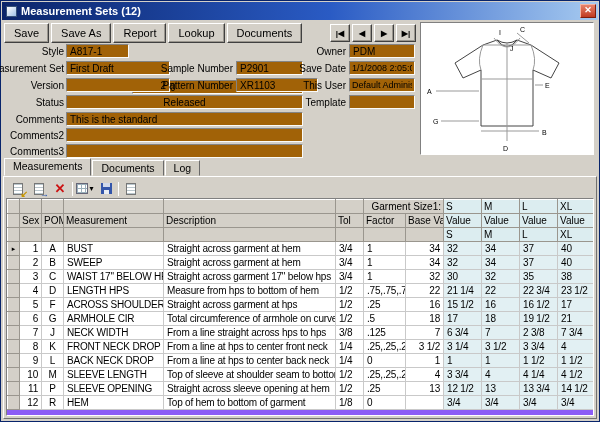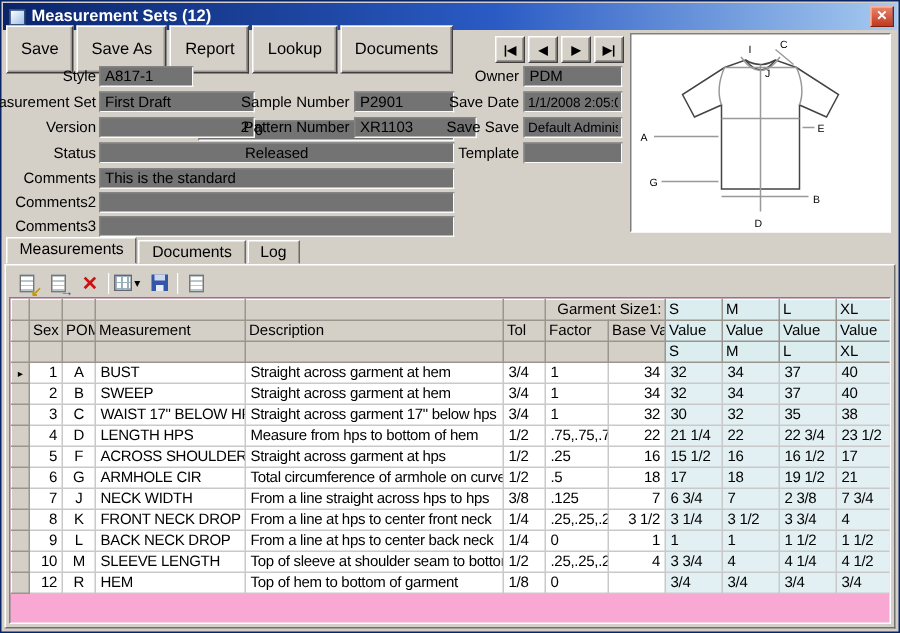"Save" .tbtn { height: 32px -> 20px }
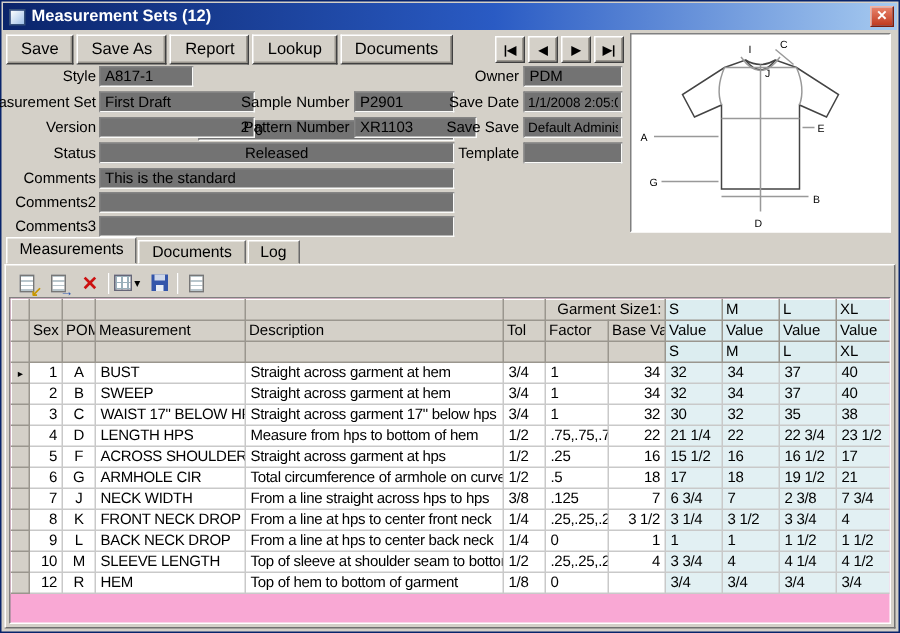"A817-1" .field { background: #737373 -> #a16207 }
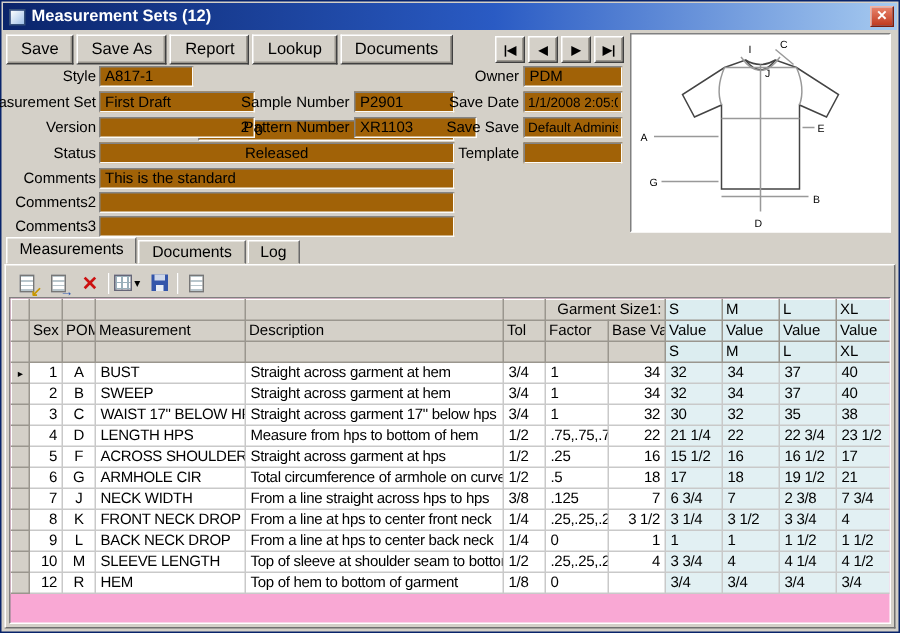"Save Save" span.flabel { text: Save Save -> This User }
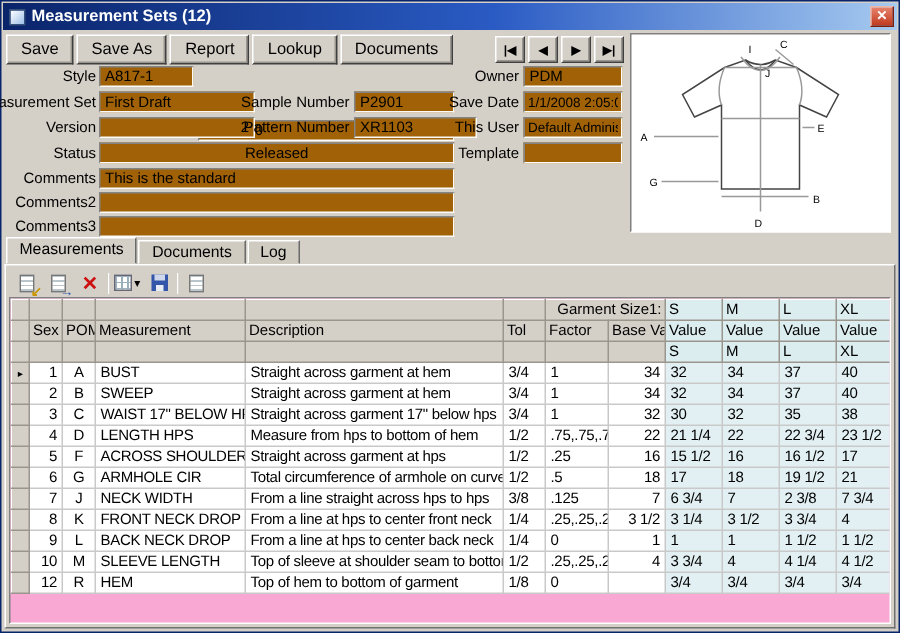"Garment Size1:" .grid-wrap { background: #f9a8d4 -> #8b5cf6 }
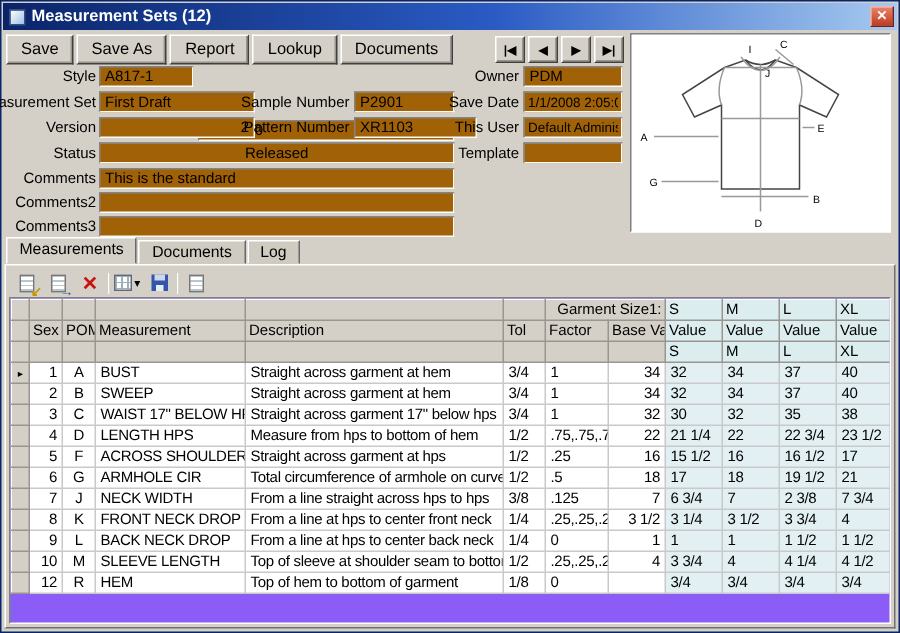"11" tr { html: none -> <tr> <td></td> <td>11</td> <td>P</td> <td>SLEEVE OPENING</td> <td>Straight across sleeve opening at hem</td> <td>1/2</td> <td>.25</td> <td>13</td> <td>12 1/2</td> <td>13</td> <td>13 3/4</td> <td>14 1/2</td> </tr> }
